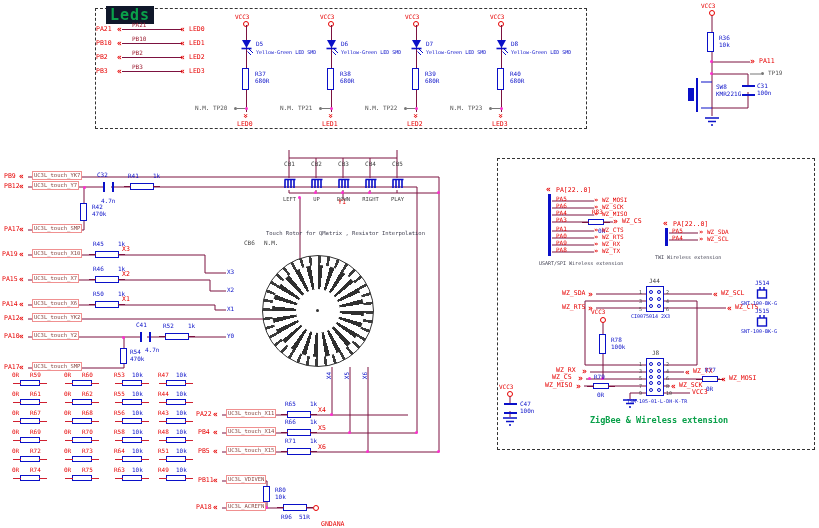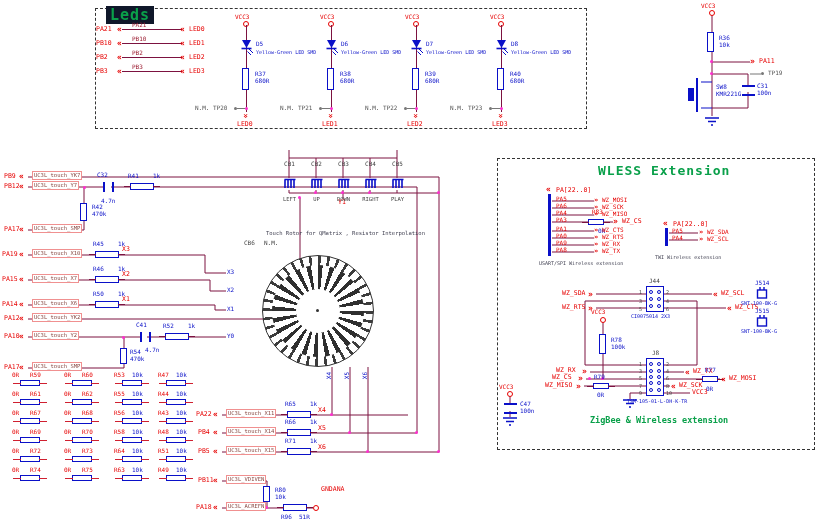"WLESS Extension" div.title { html: <div>WLESS Extension</div> -> none }
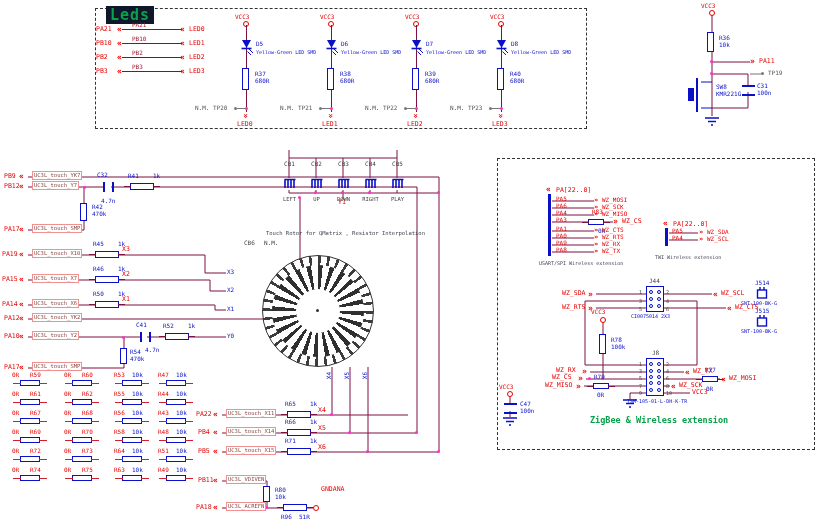"GNDANA" span.t { top: 486px -> 521px }
